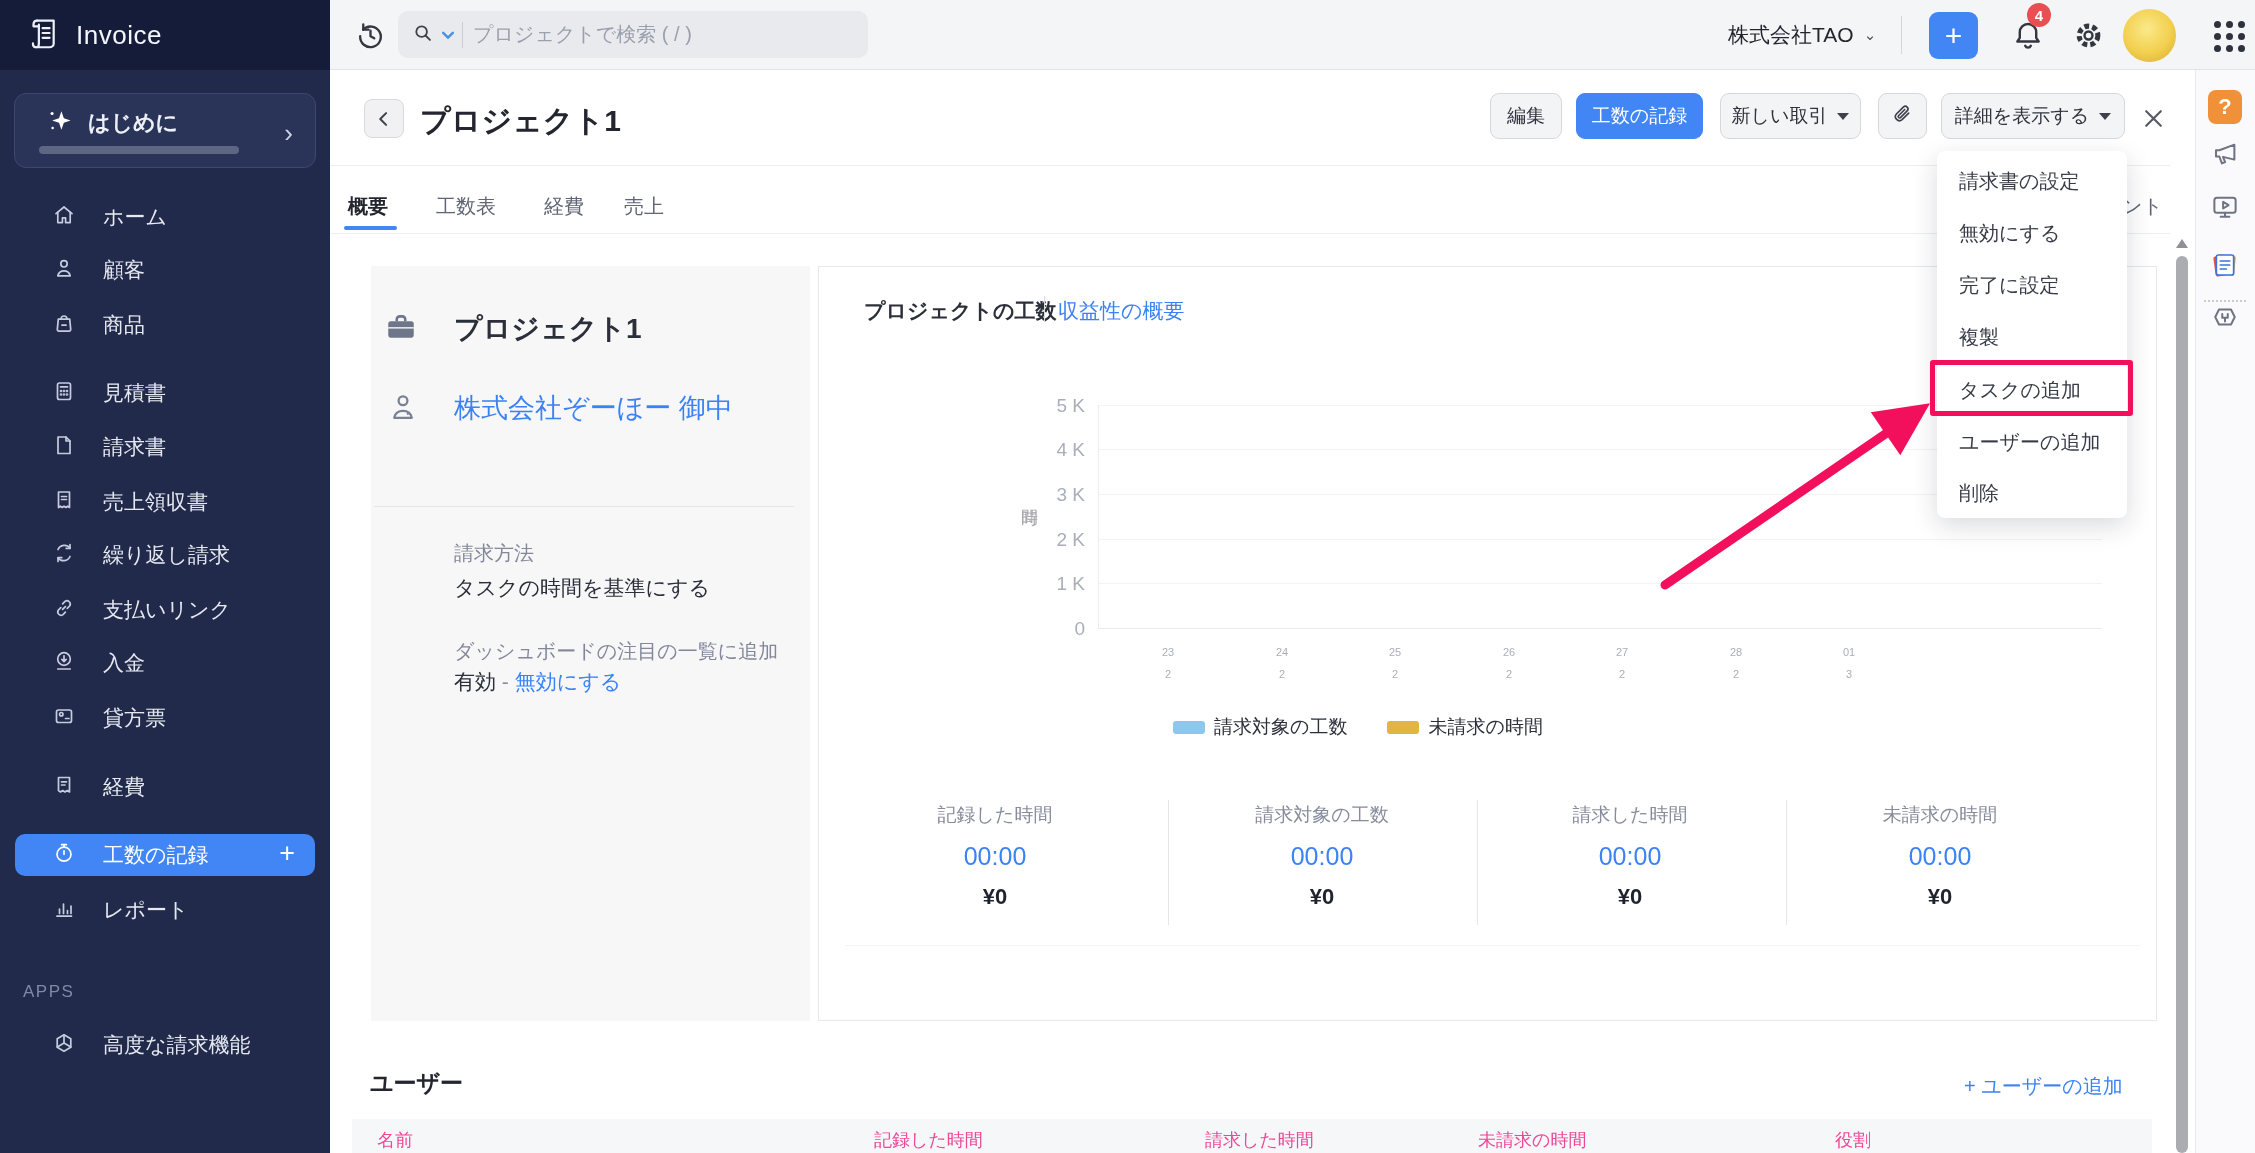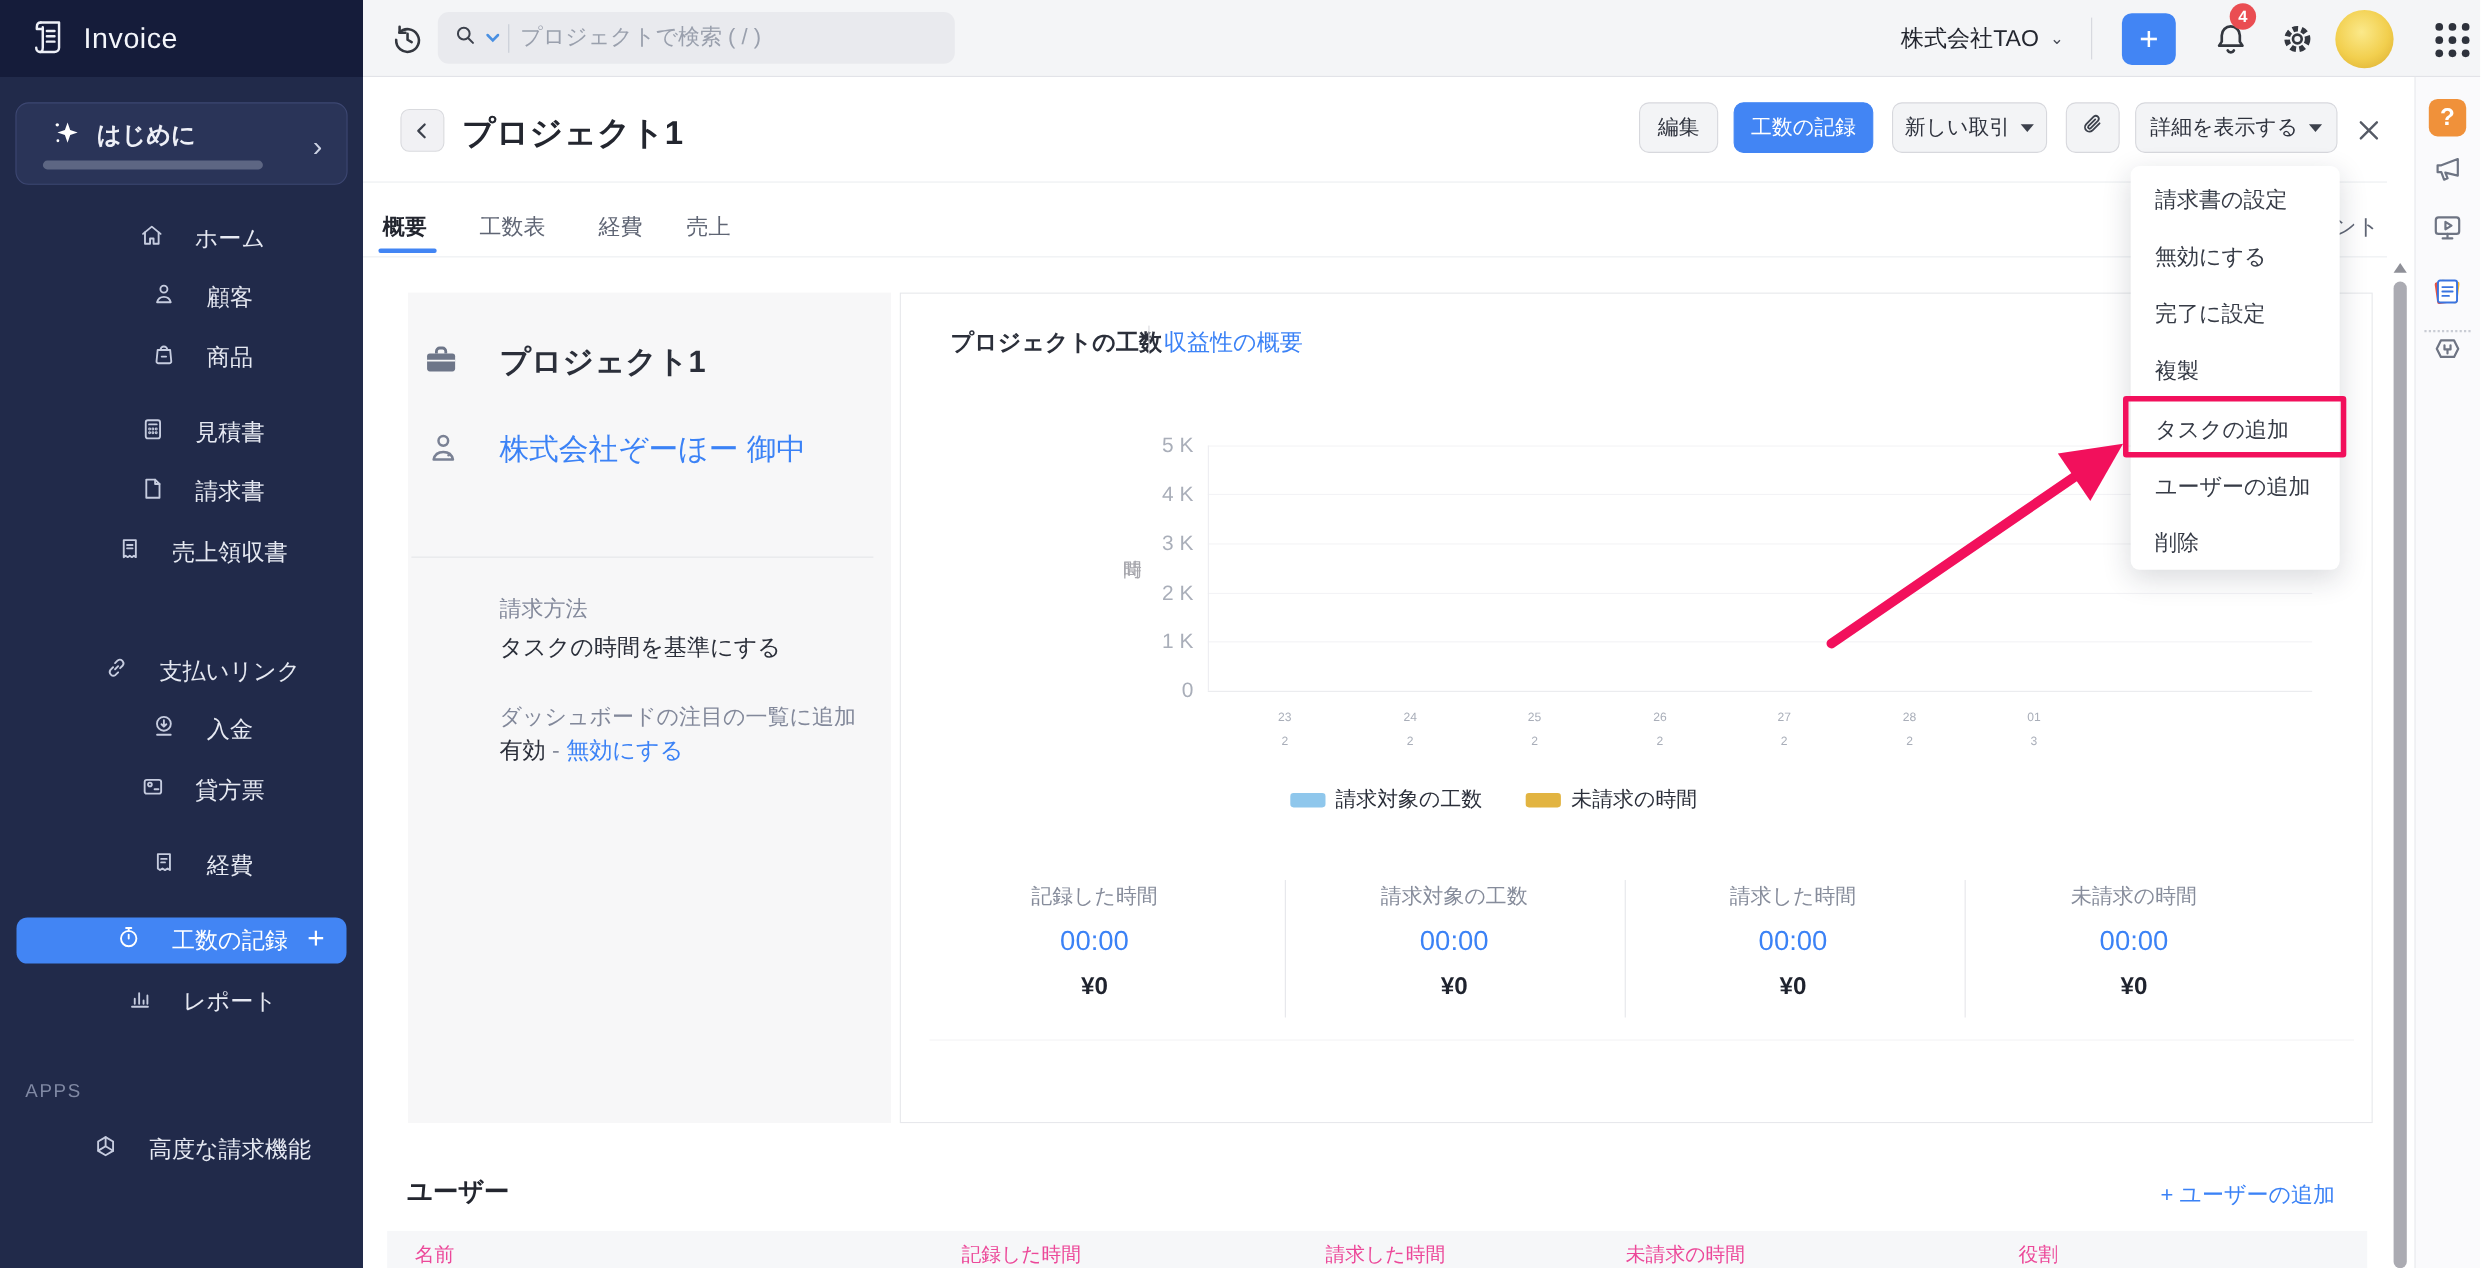"ホーム" .side-item { justify-content: center -> none }
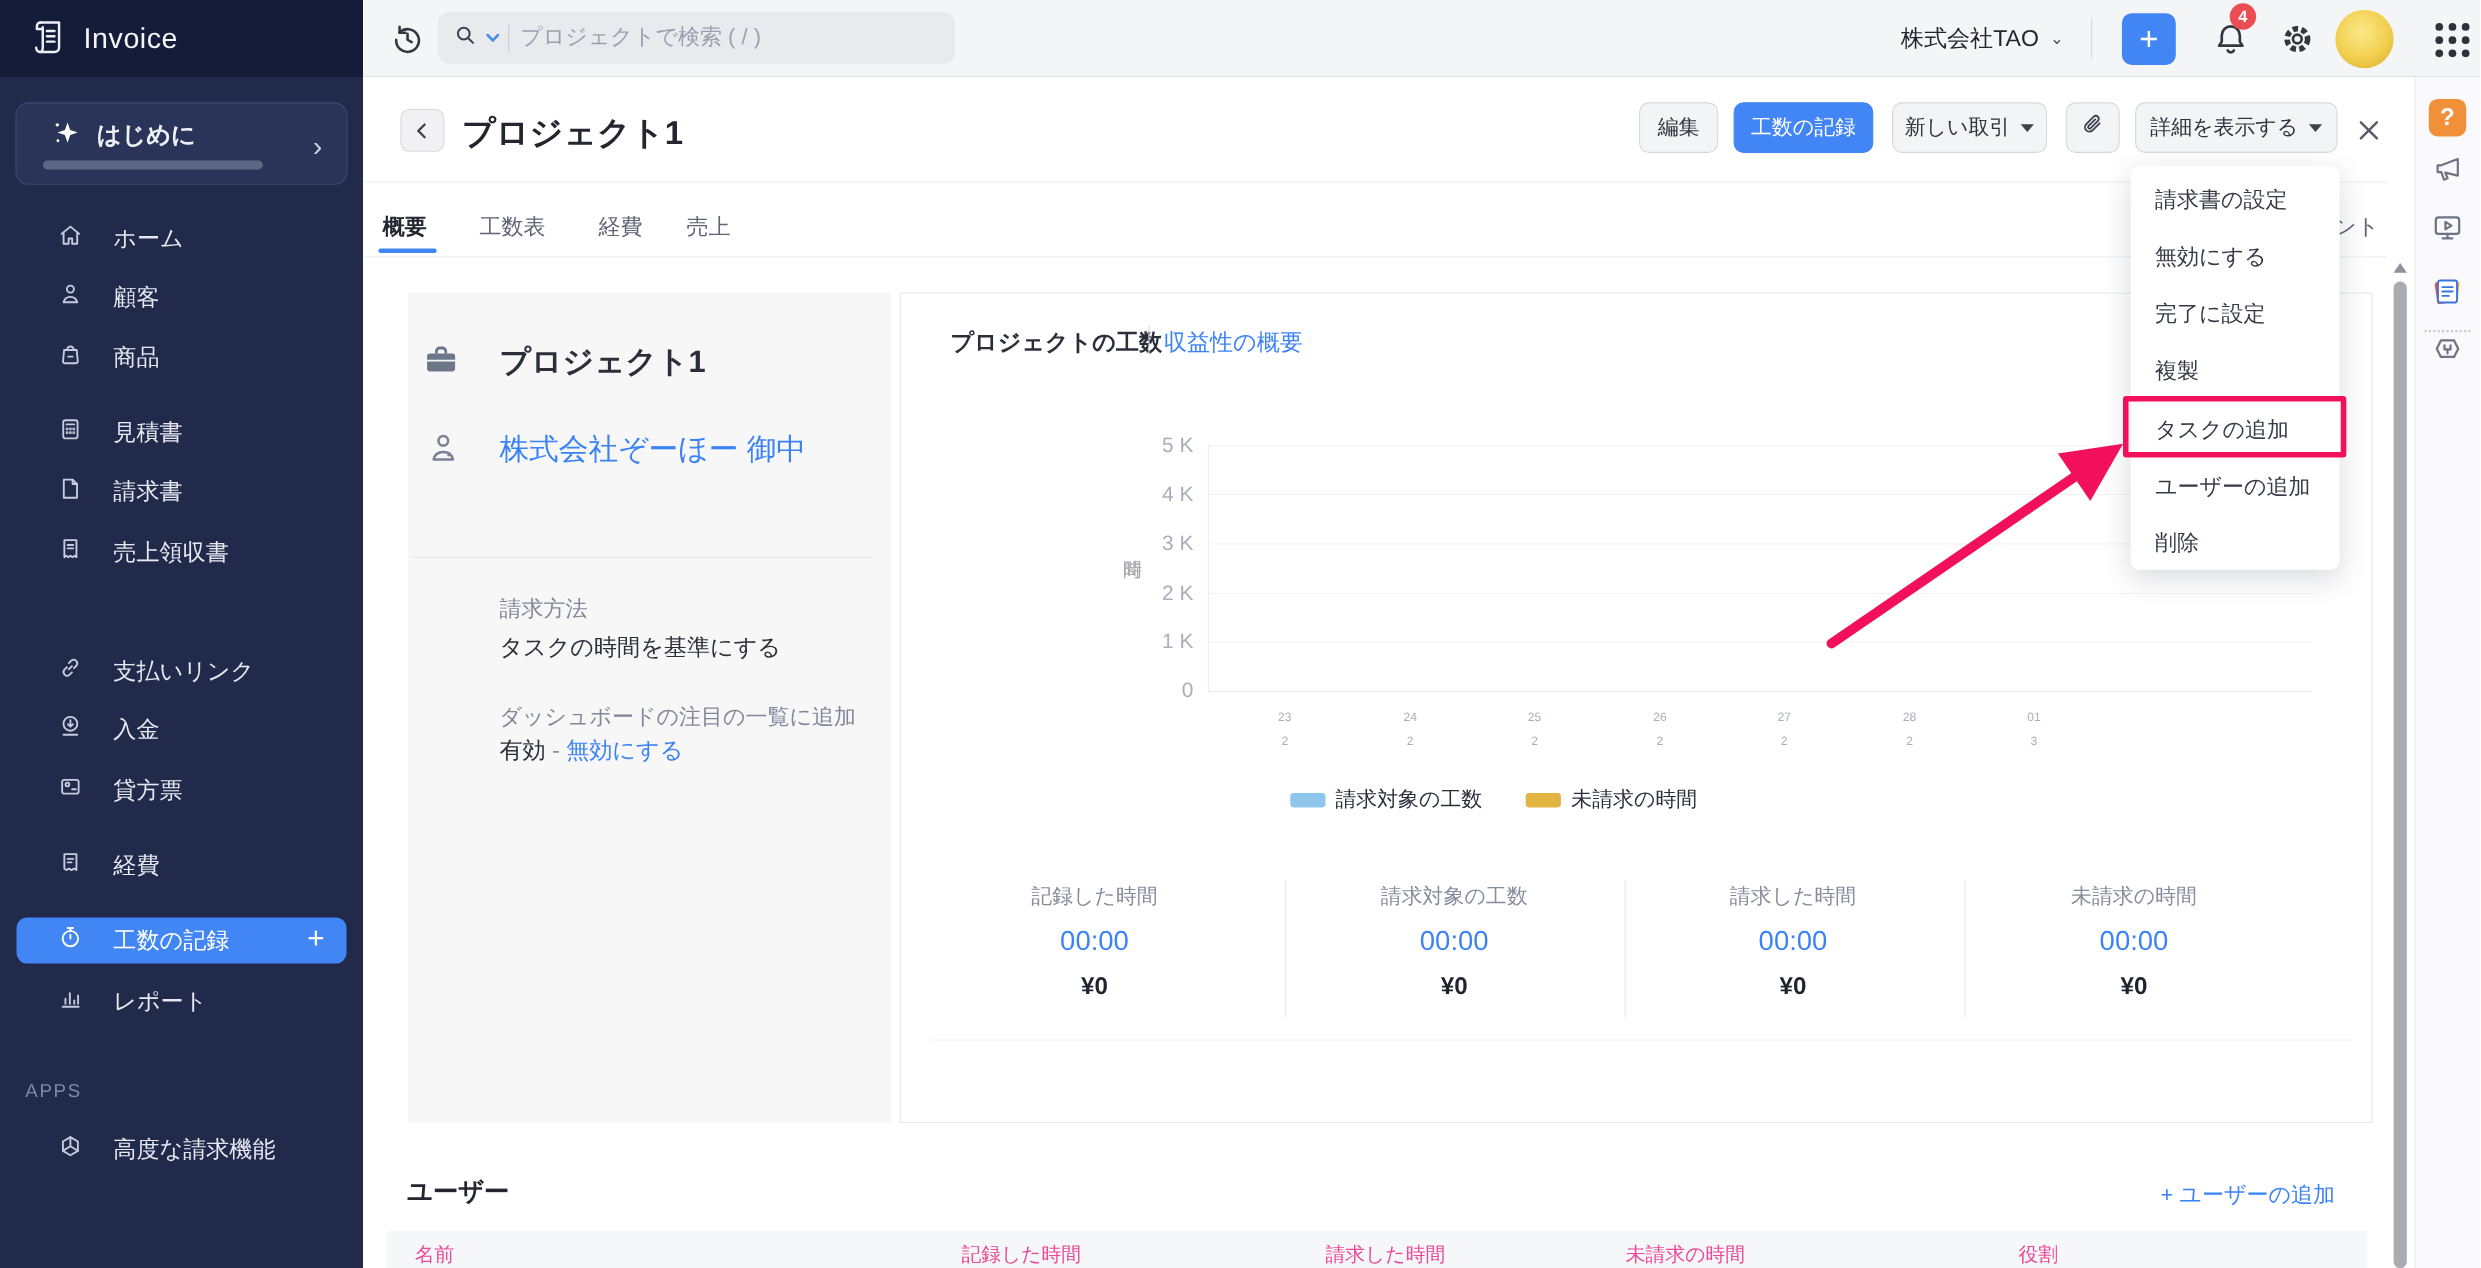"繰り返し請求" div.side-item { html: none -> <div> <span><svg> <path></path> <path></path> <path></path> <path></path> </svg></span> <span>繰り返し請求</span> </div> }
